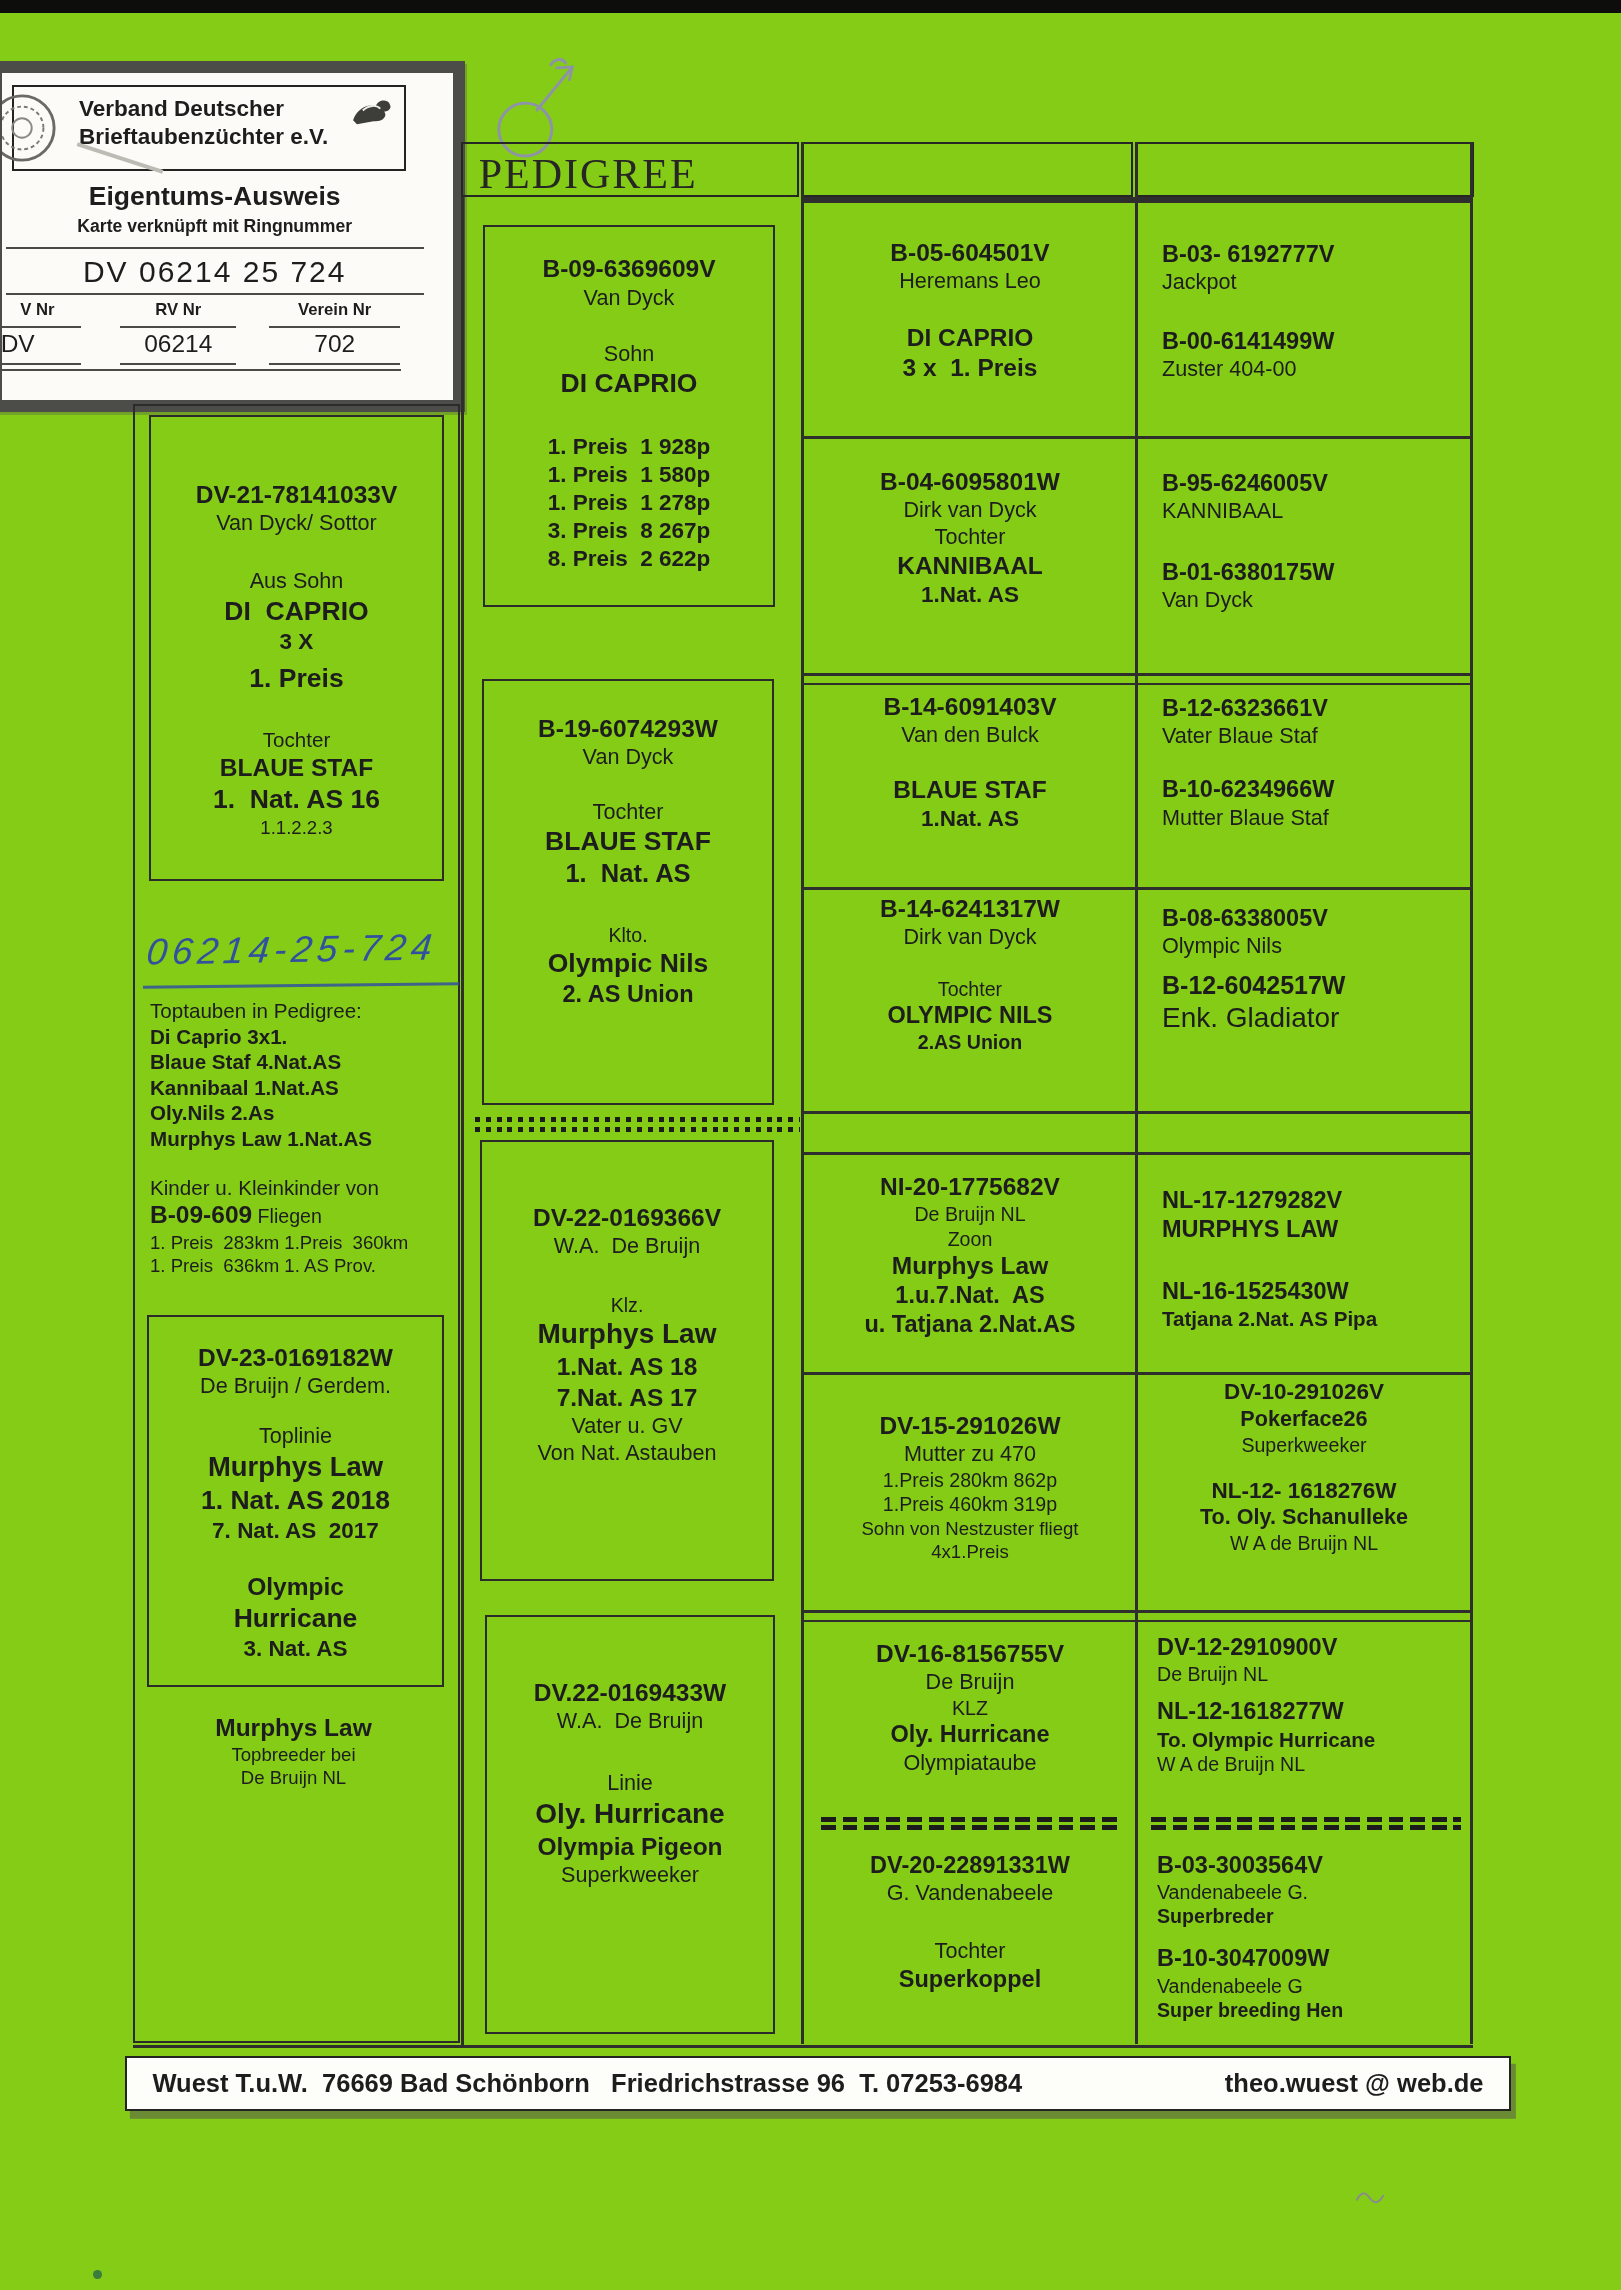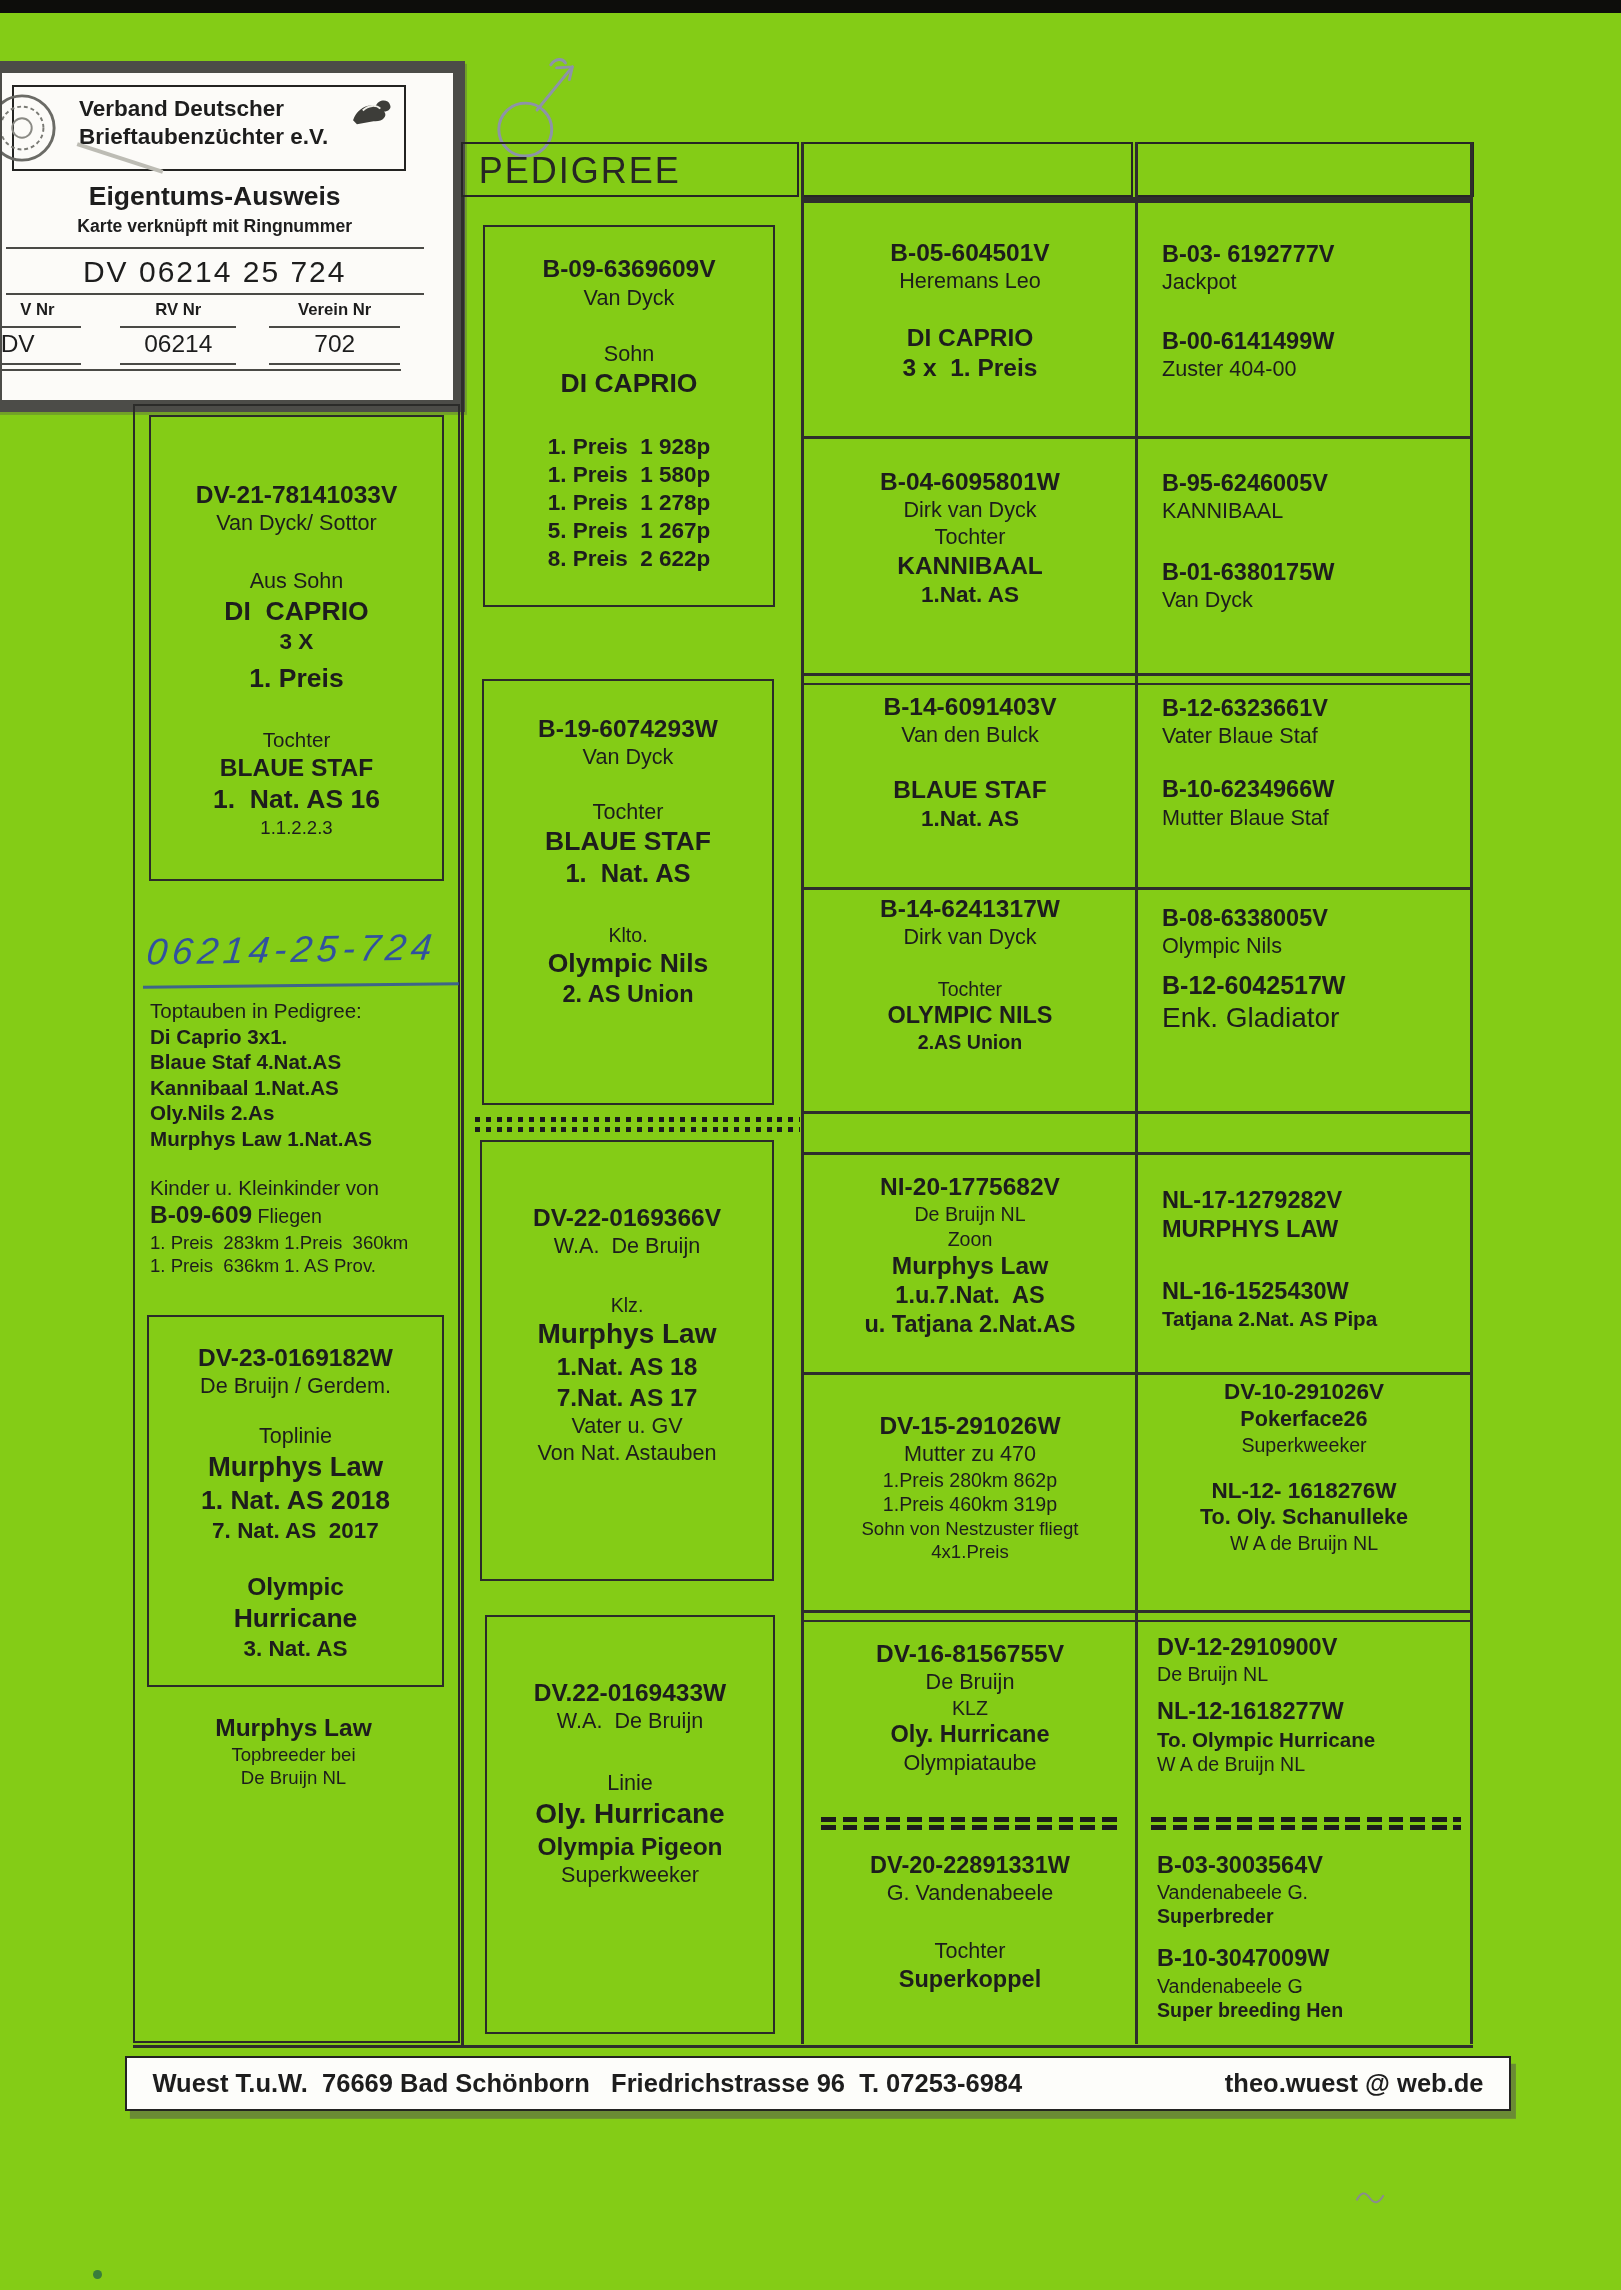"PEDIGREE" .pedigree-title { font-family: Liberation Sans, sans-serif -> Liberation Serif, serif; font-size: 36px -> 42px }
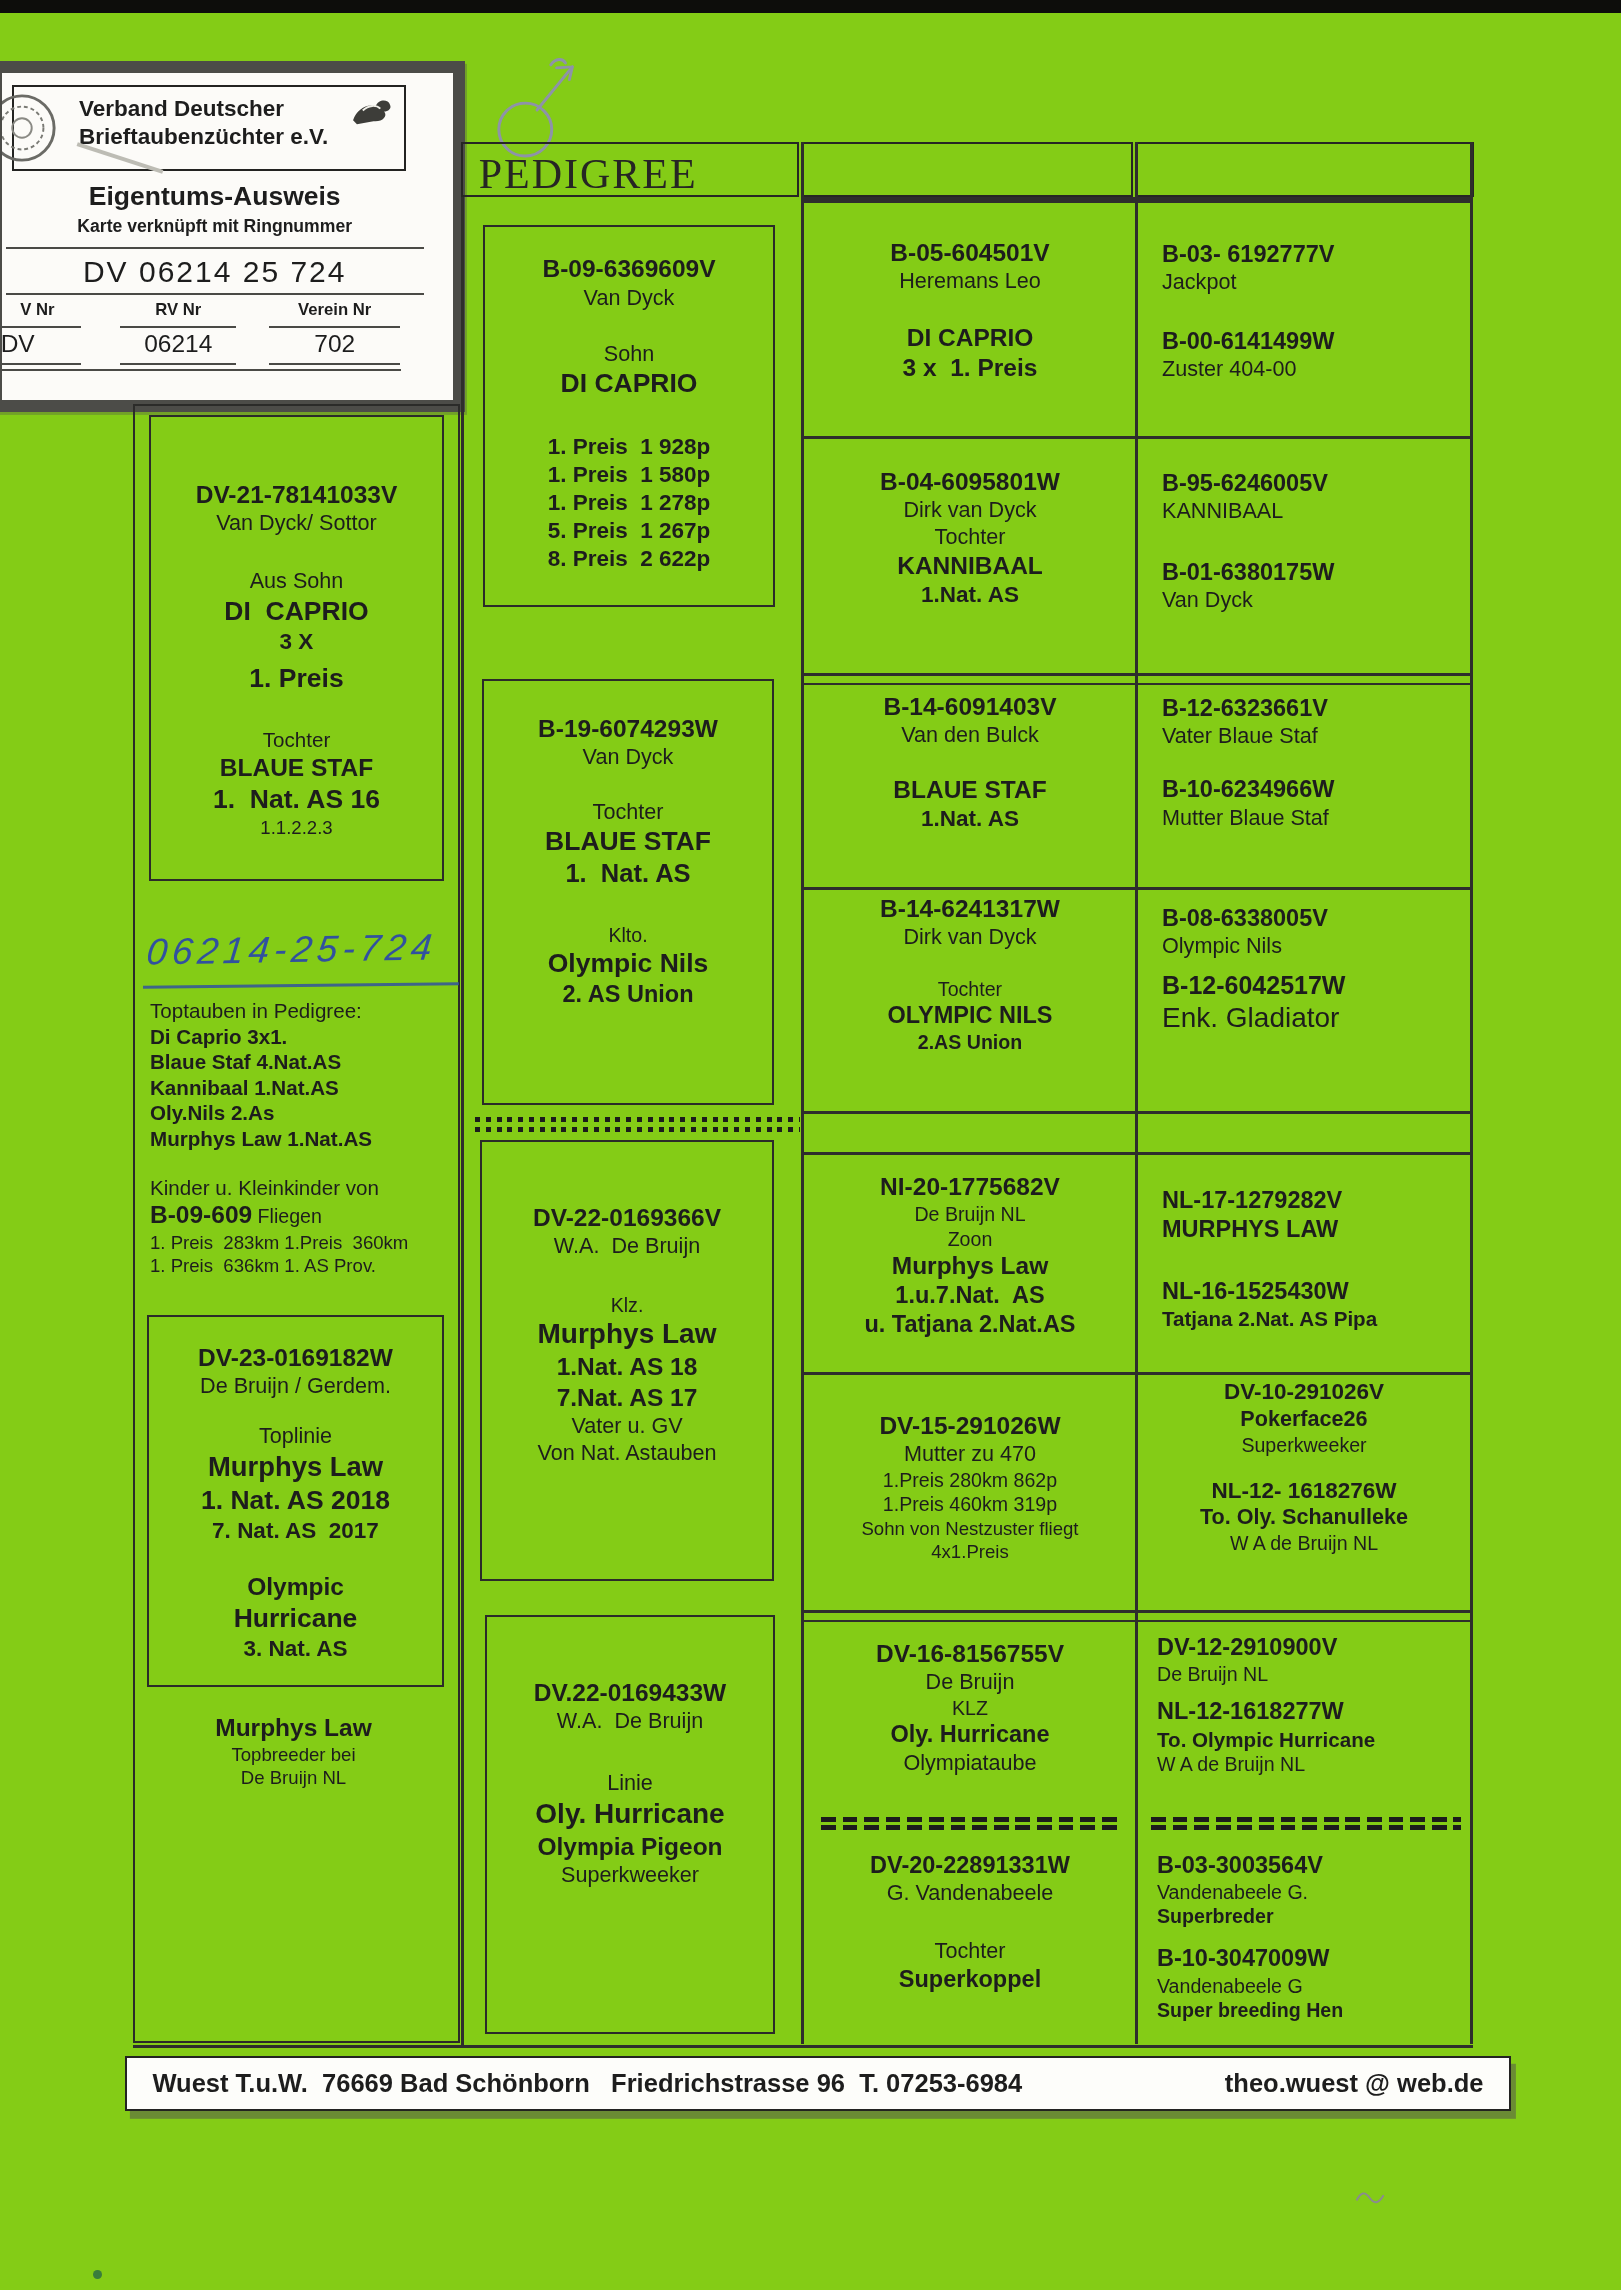"5. Preis 1 267p" div.ln { text: 5. Preis  1 267p -> 3. Preis  8 267p }
